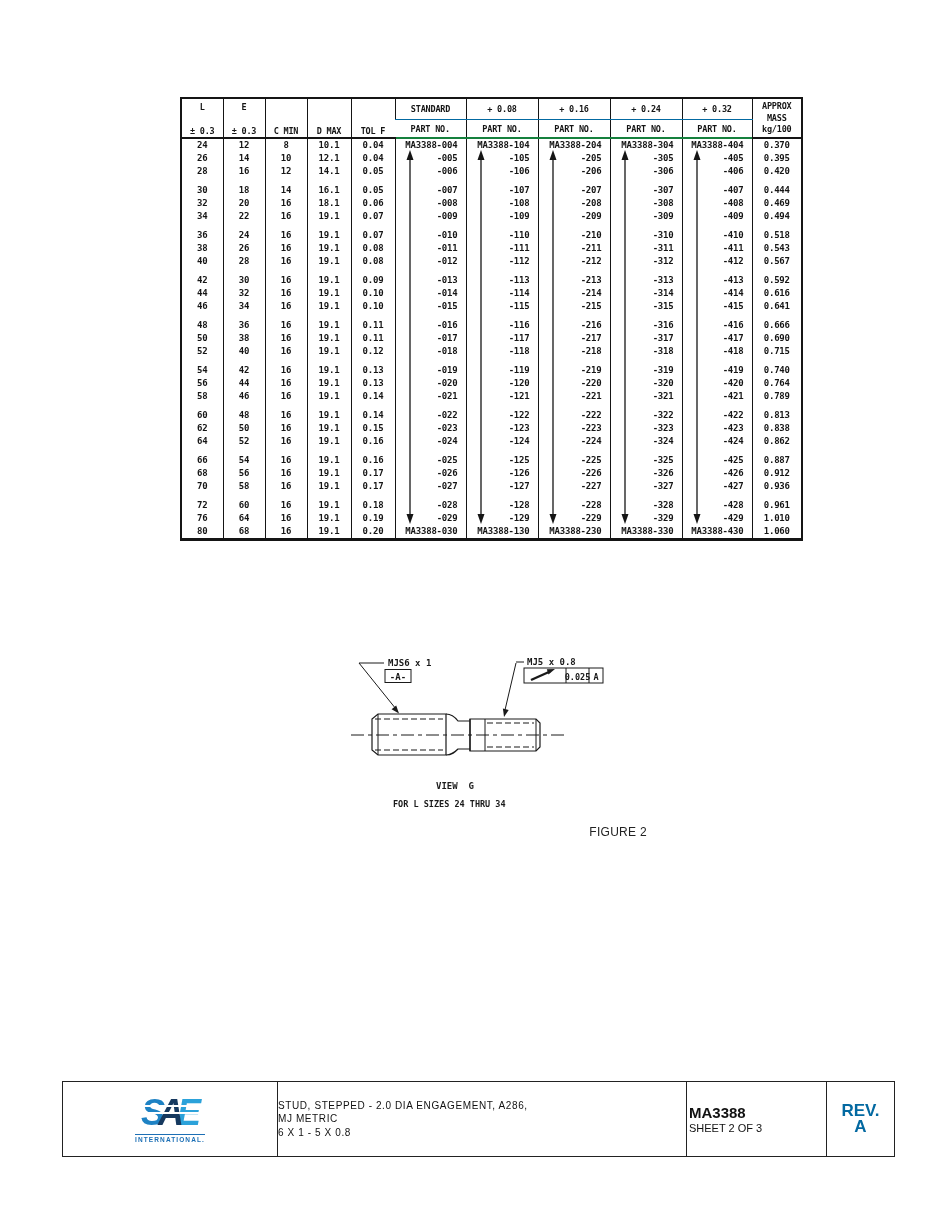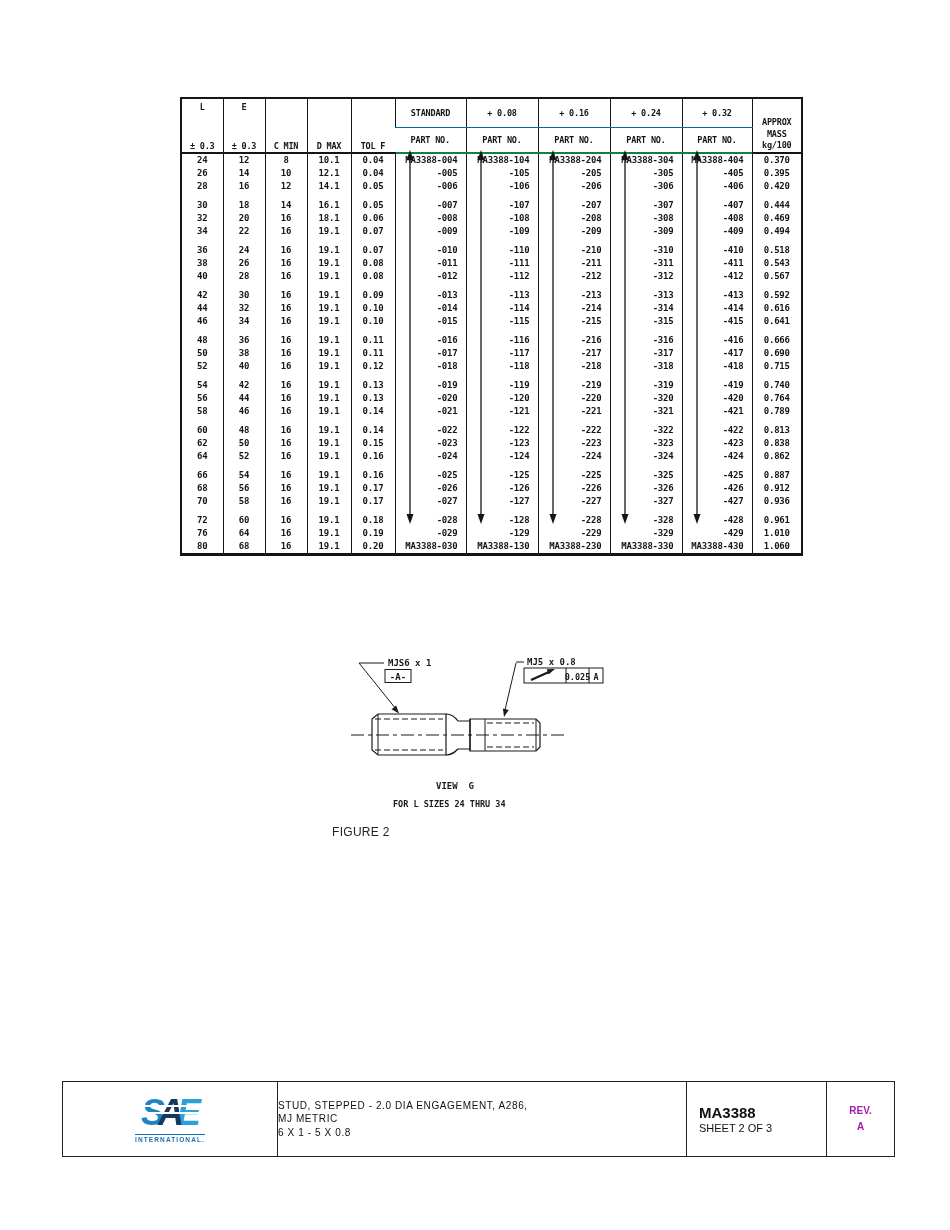"APPROX" #ma-table th.mass { padding-top: 18px -> 2px }
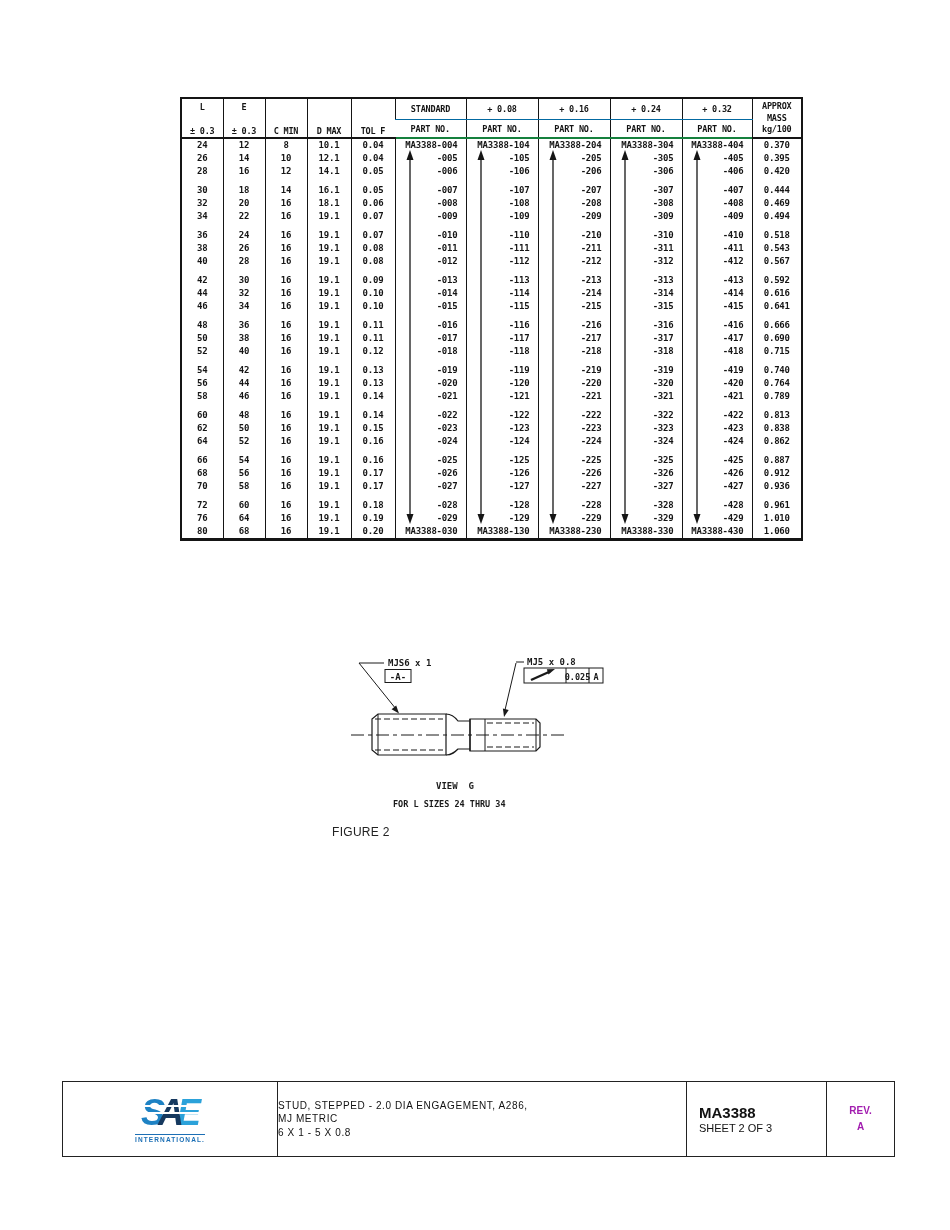"FIGURE 2" #figure-caption { text-align: left -> right }
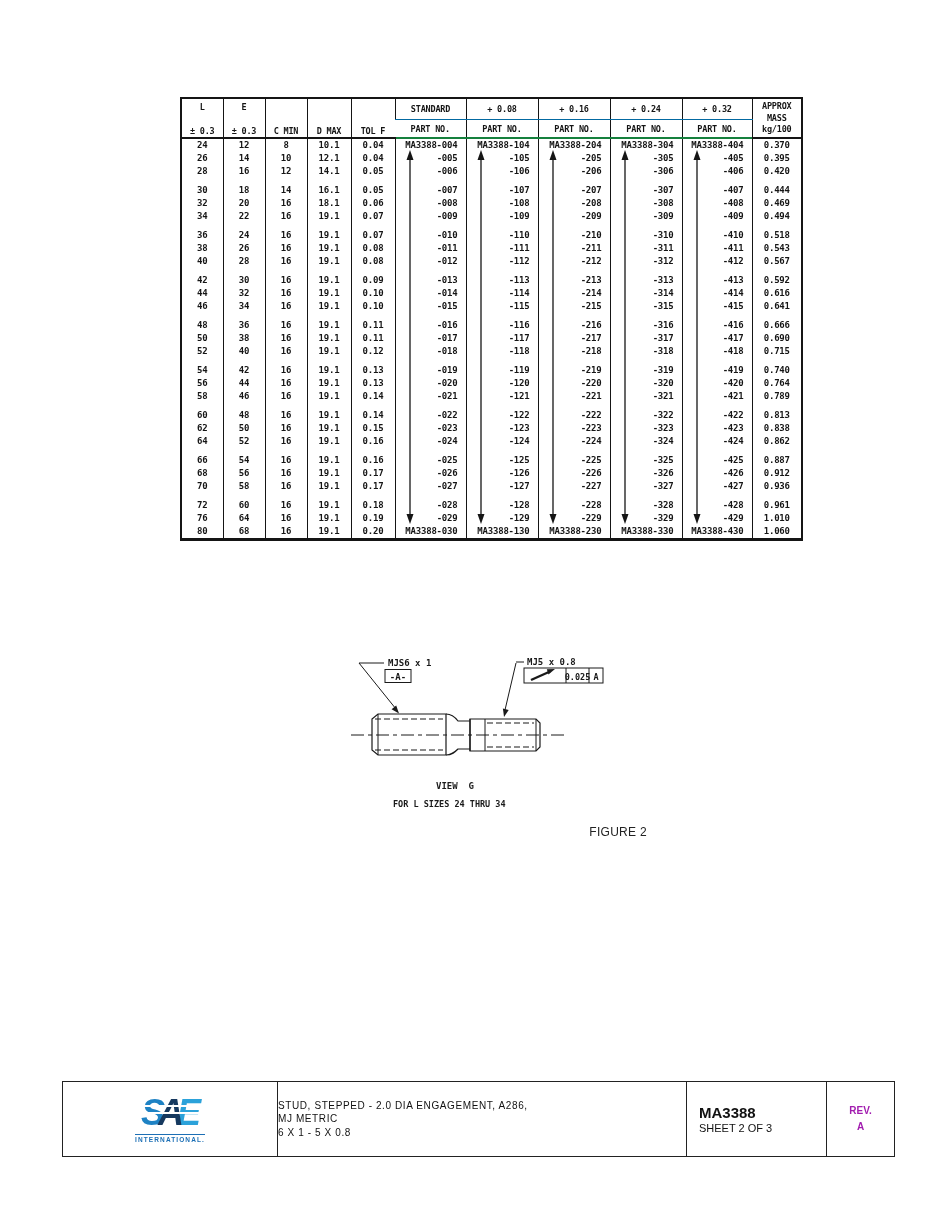"MA3388" #cell-doc { padding-left: 12px -> 2px }
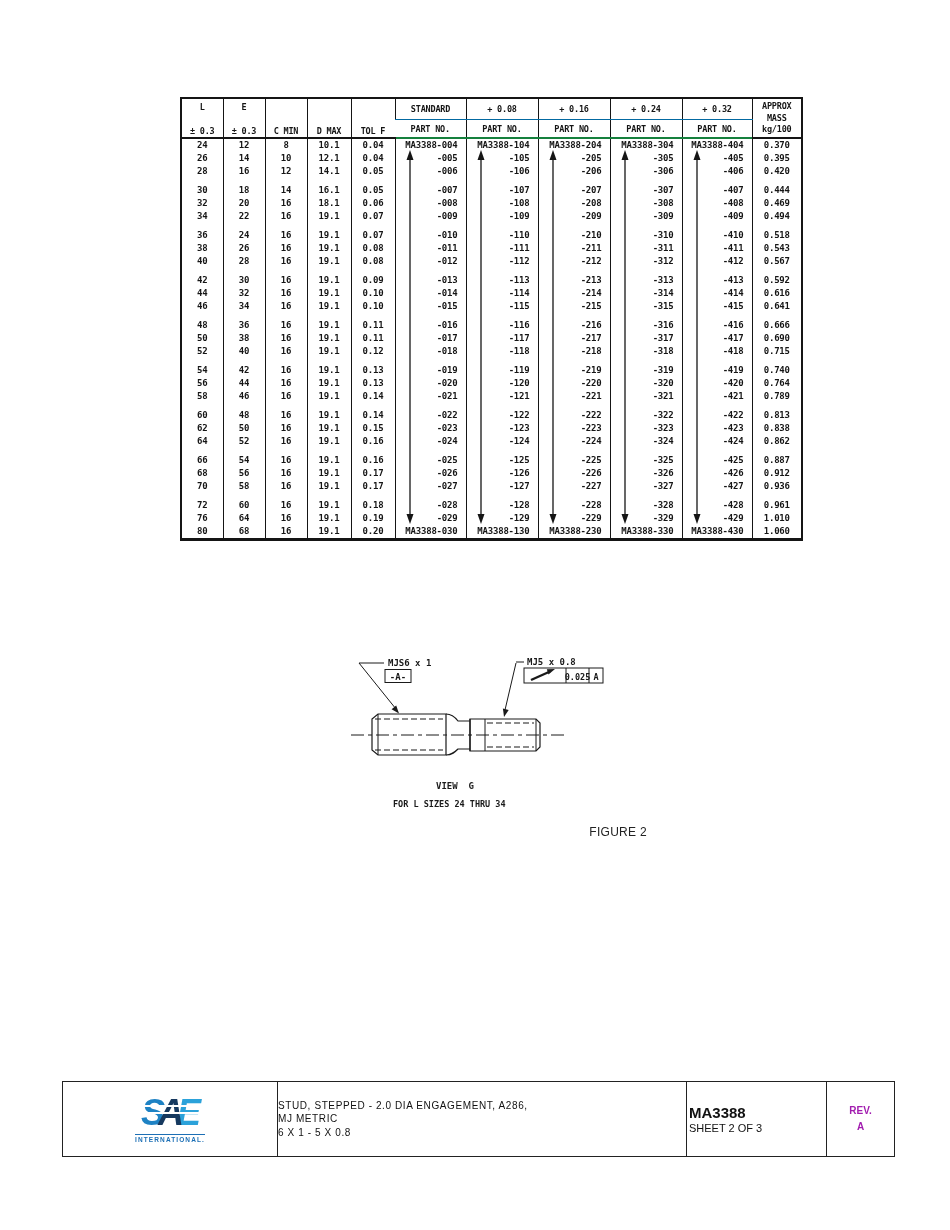"REV." #cell-rev { color: #a21caf -> #0369a1; font-size: 10px -> 17px }
